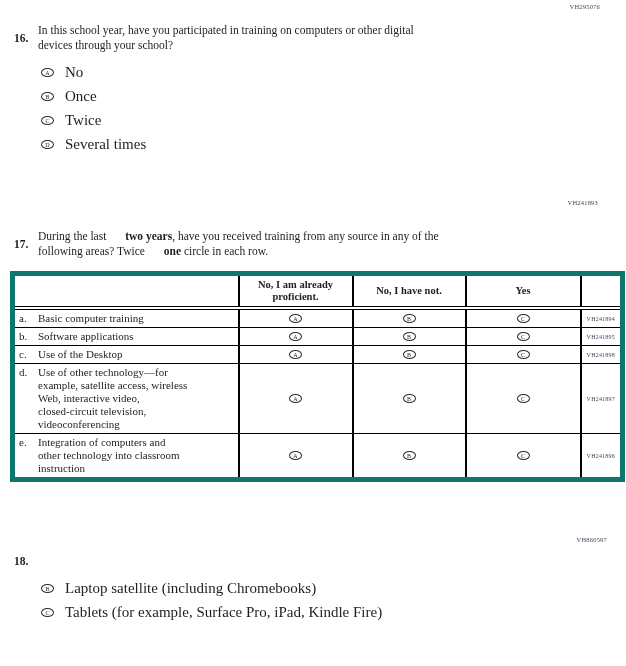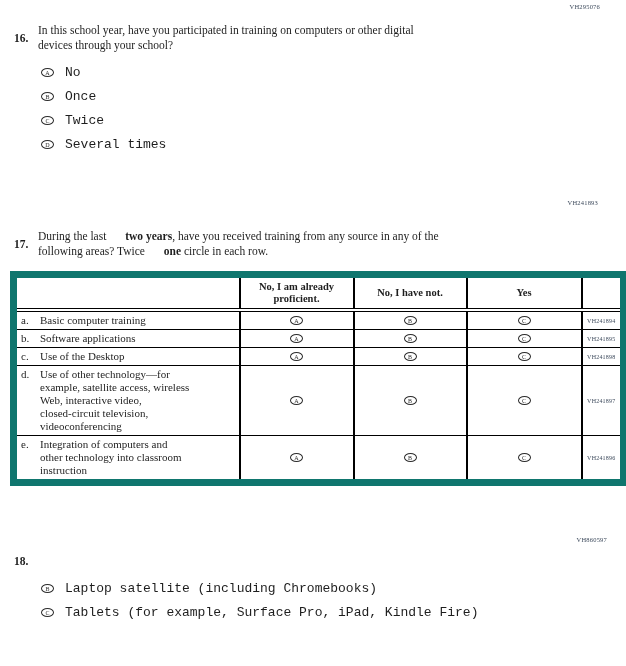"No" .option-label { font-family: Liberation Mono, monospace -> none; font-size: 13px -> 15px }
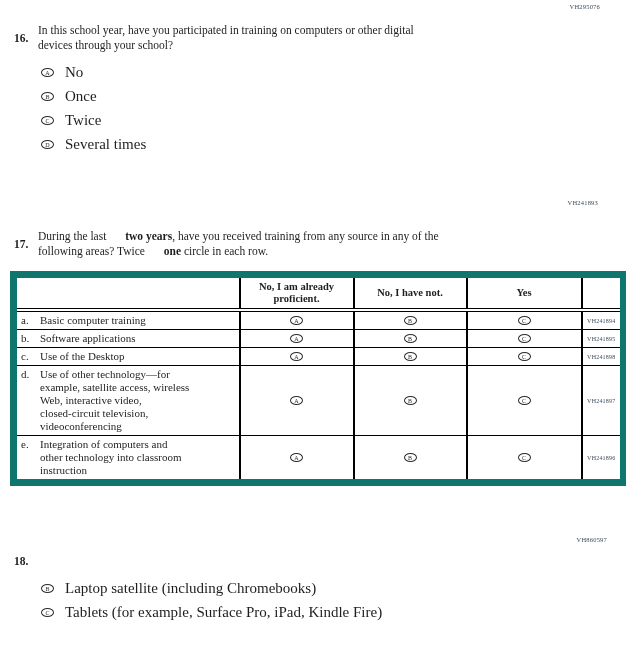"No, I am already" #q17-table { border: 7px solid #0f766e -> 5px solid #0f766e }
